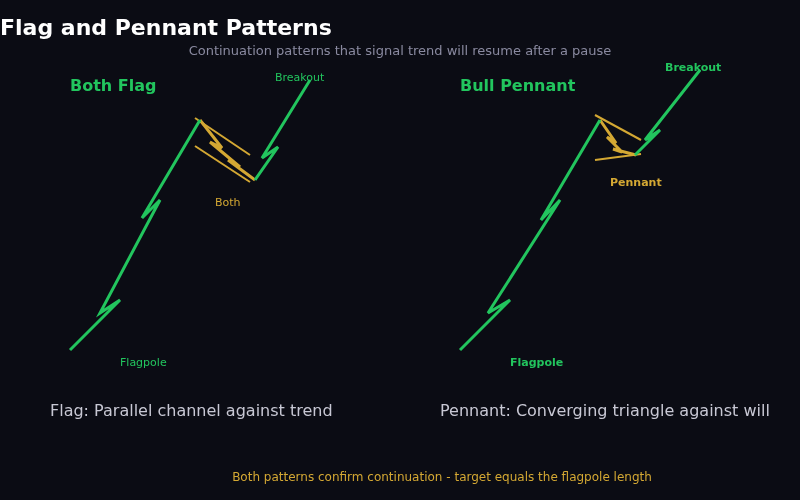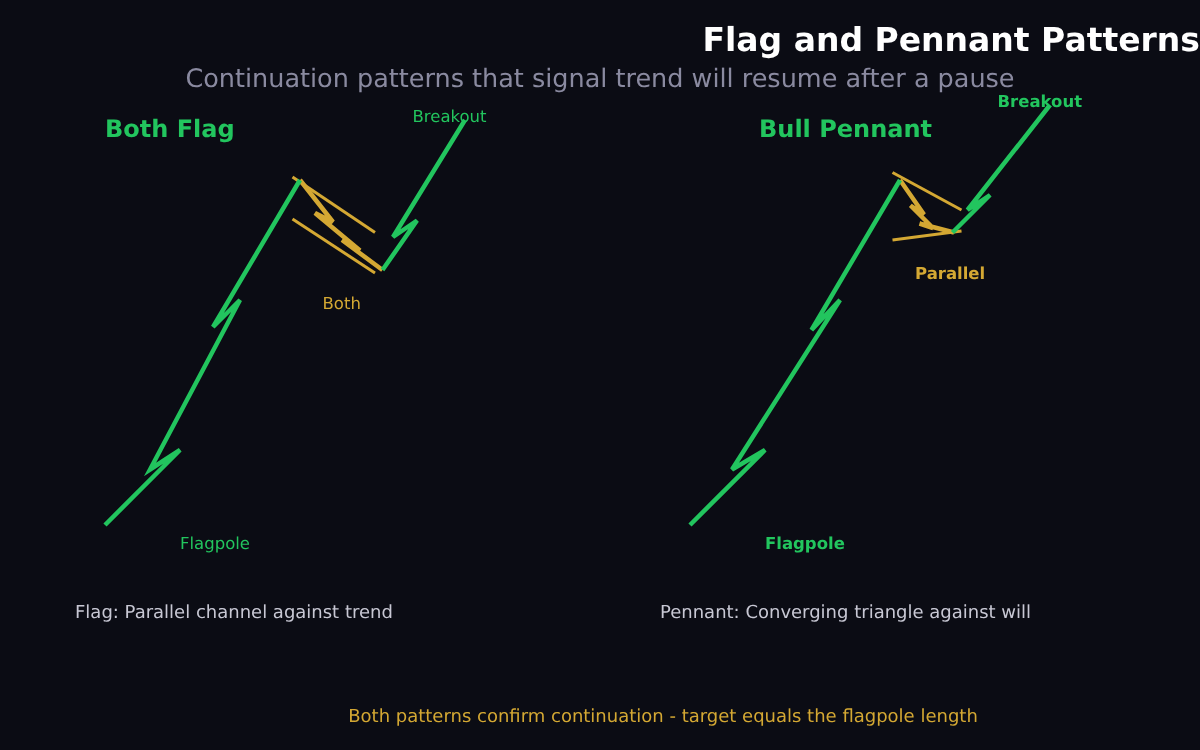"Flag and Pennant Patterns" #title { text-align: right -> left }
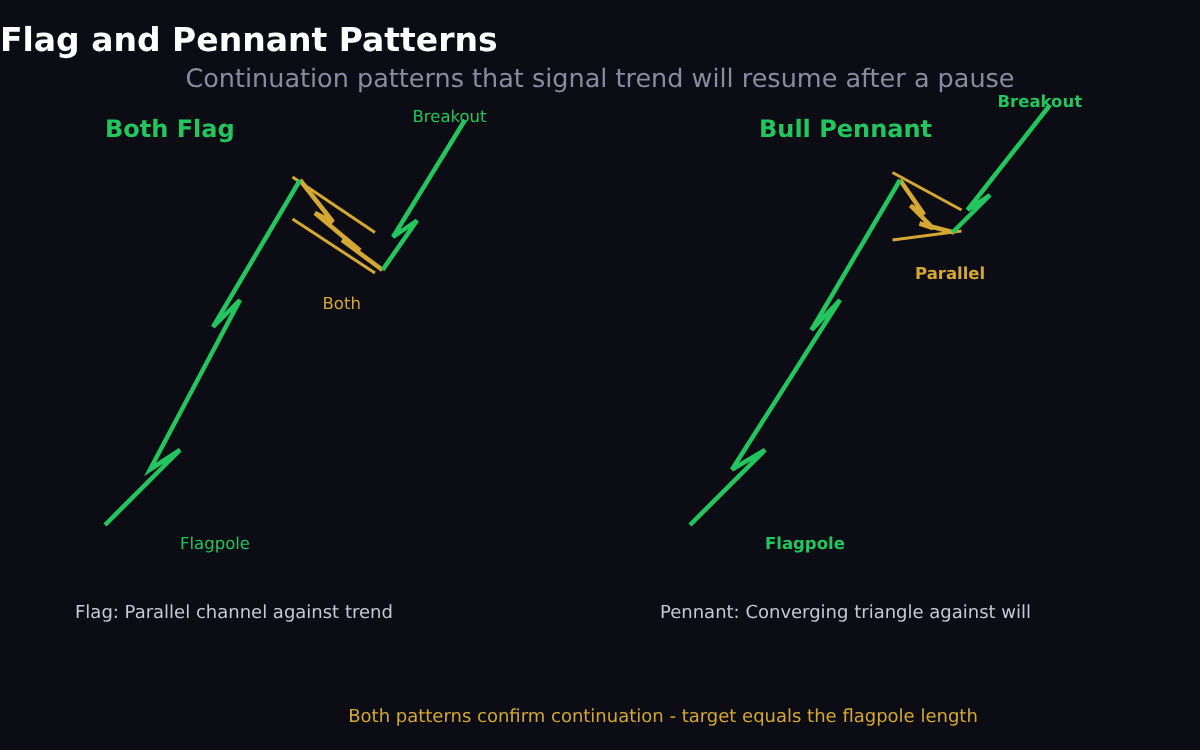"Continuation patterns that signal trend" #subtitle { font-size: 17px -> 13px }
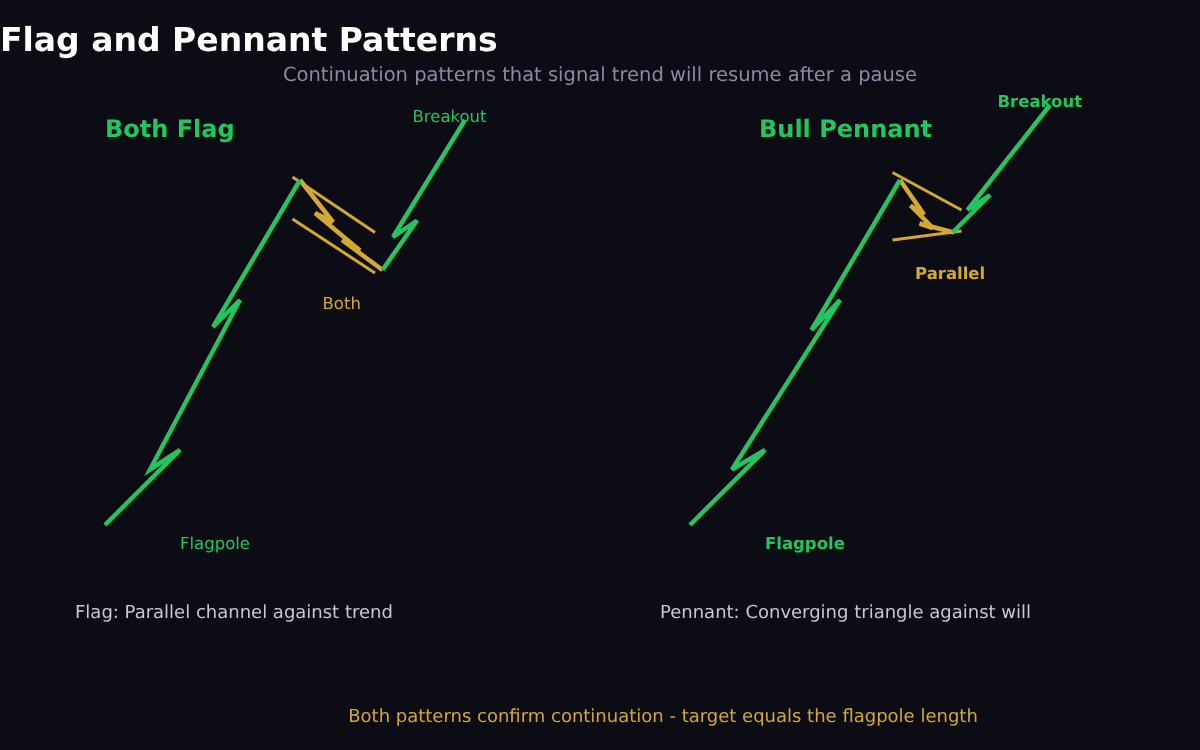"Bull Pennant" div.t { margin-left: 46px -> none }
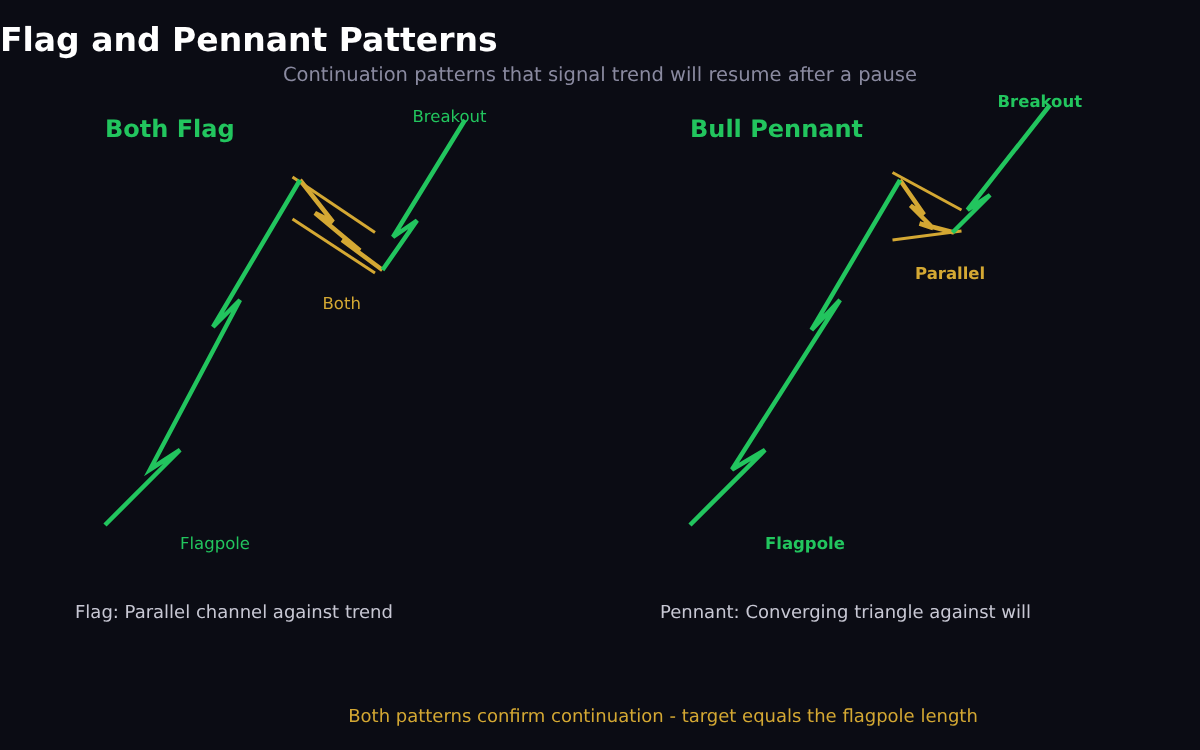"Parallel" div.t { text: Parallel -> Pennant }
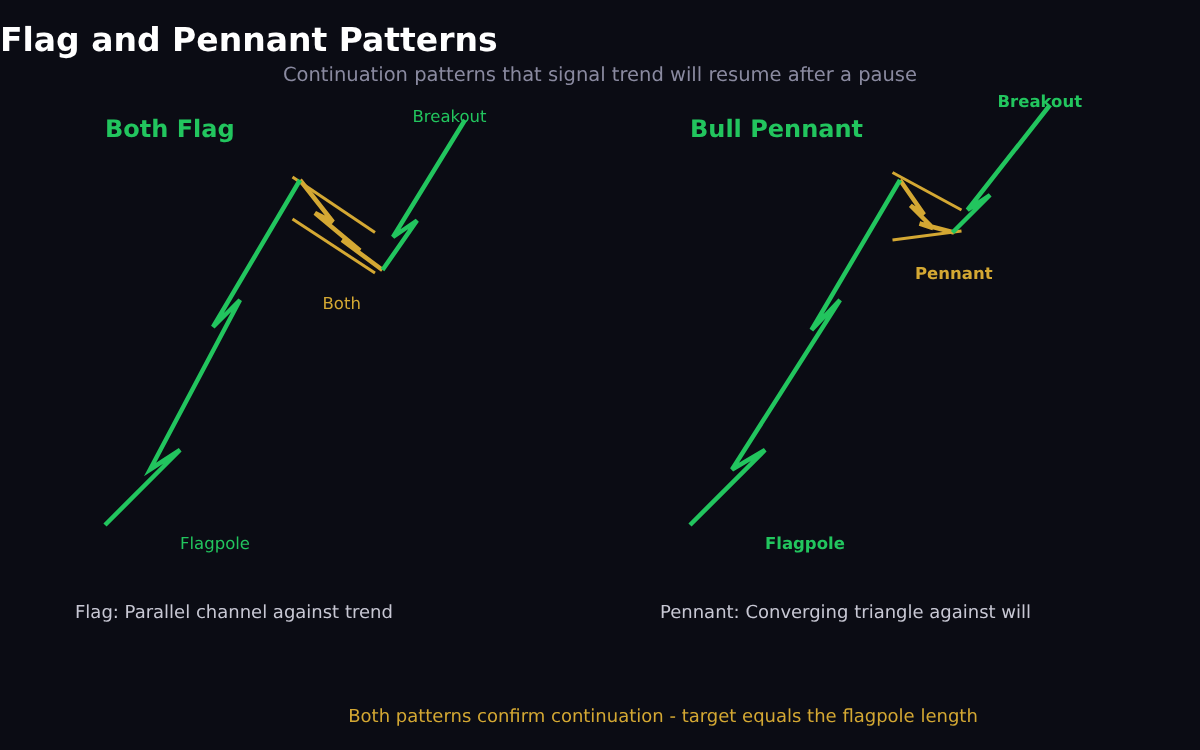"Flag: Parallel channel against trend" .desc { font-size: 12px -> 16px }
